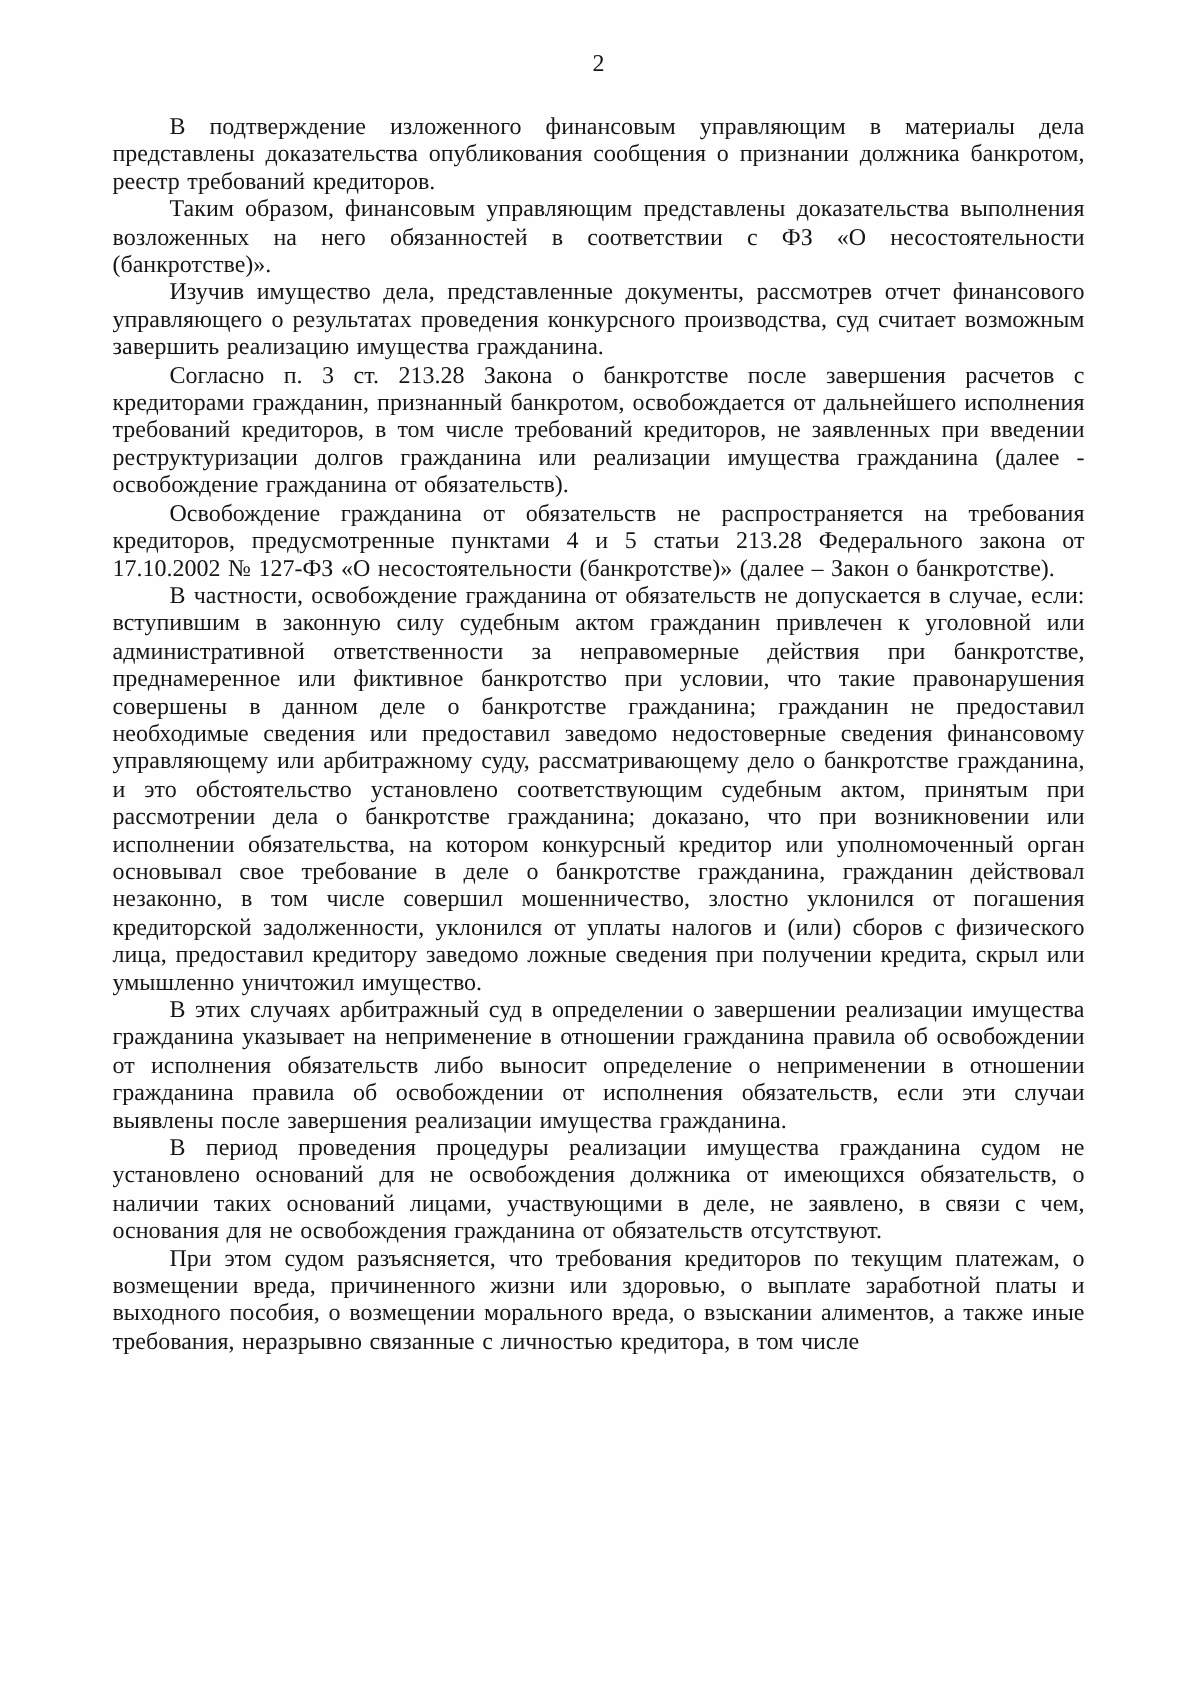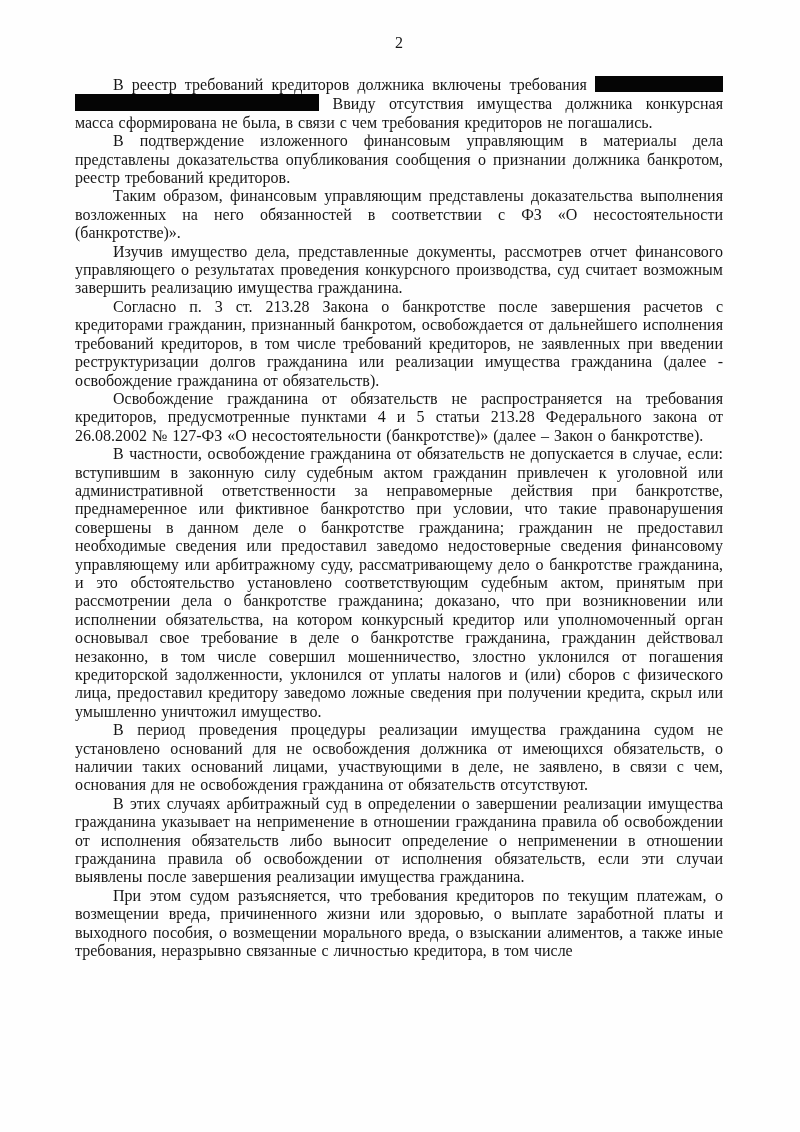"В реестр требований кредиторов должника" p { html: <p><span>В реестр требований кредиторов должника включены требования</span> <span></span> <span></span> <span>Ввиду отсутствия имущества должника конкурсная масса сформирована не была, в связи с чем требования кредиторов не погашались.</span></p> -> none }
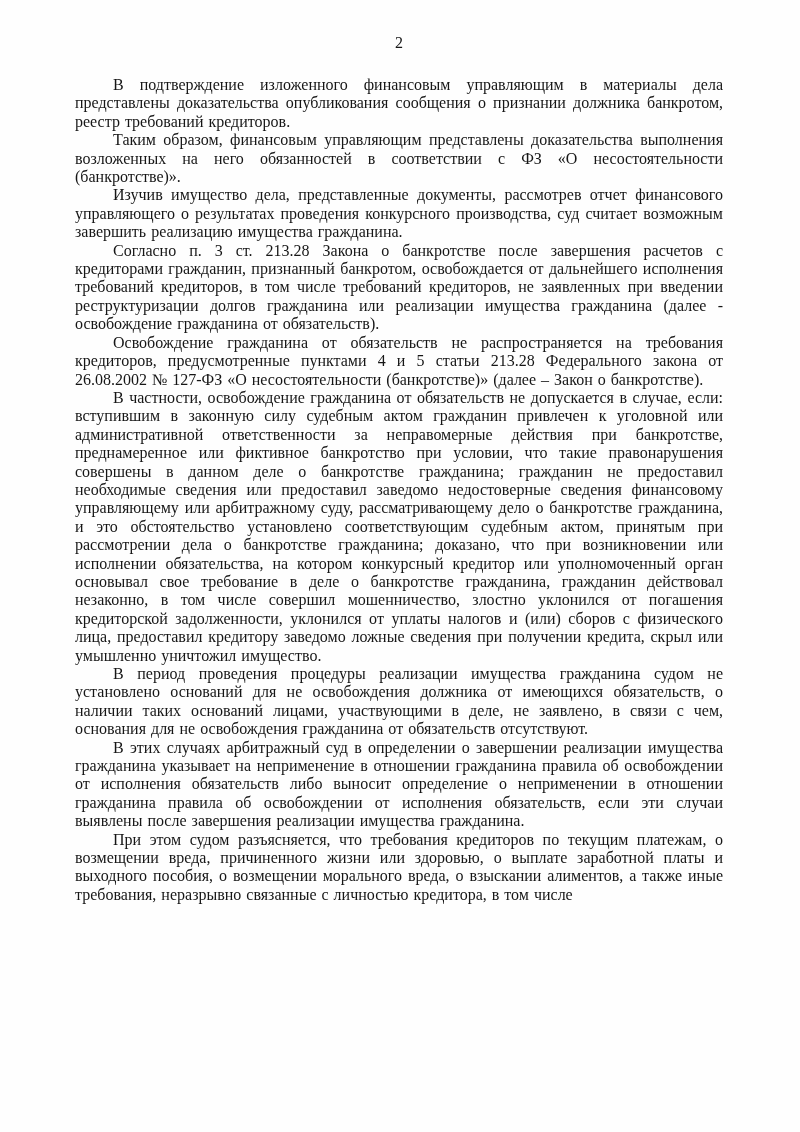"Освобождение гражданина от обязательств" p { text: 26.08.2002 -> 17.10.2002 }
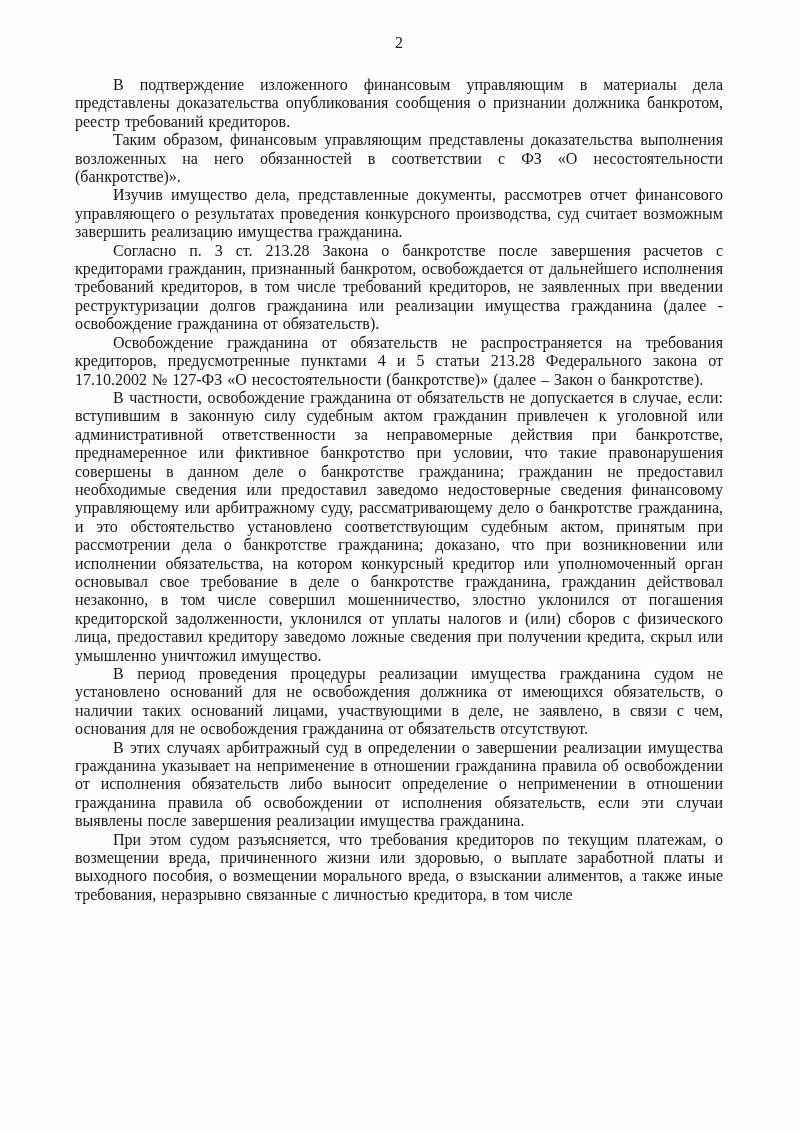"В период проведения процедуры реализации" p { order: before "В этих случаях арбитражный суд" -> after "В этих случаях арбитражный суд" }
